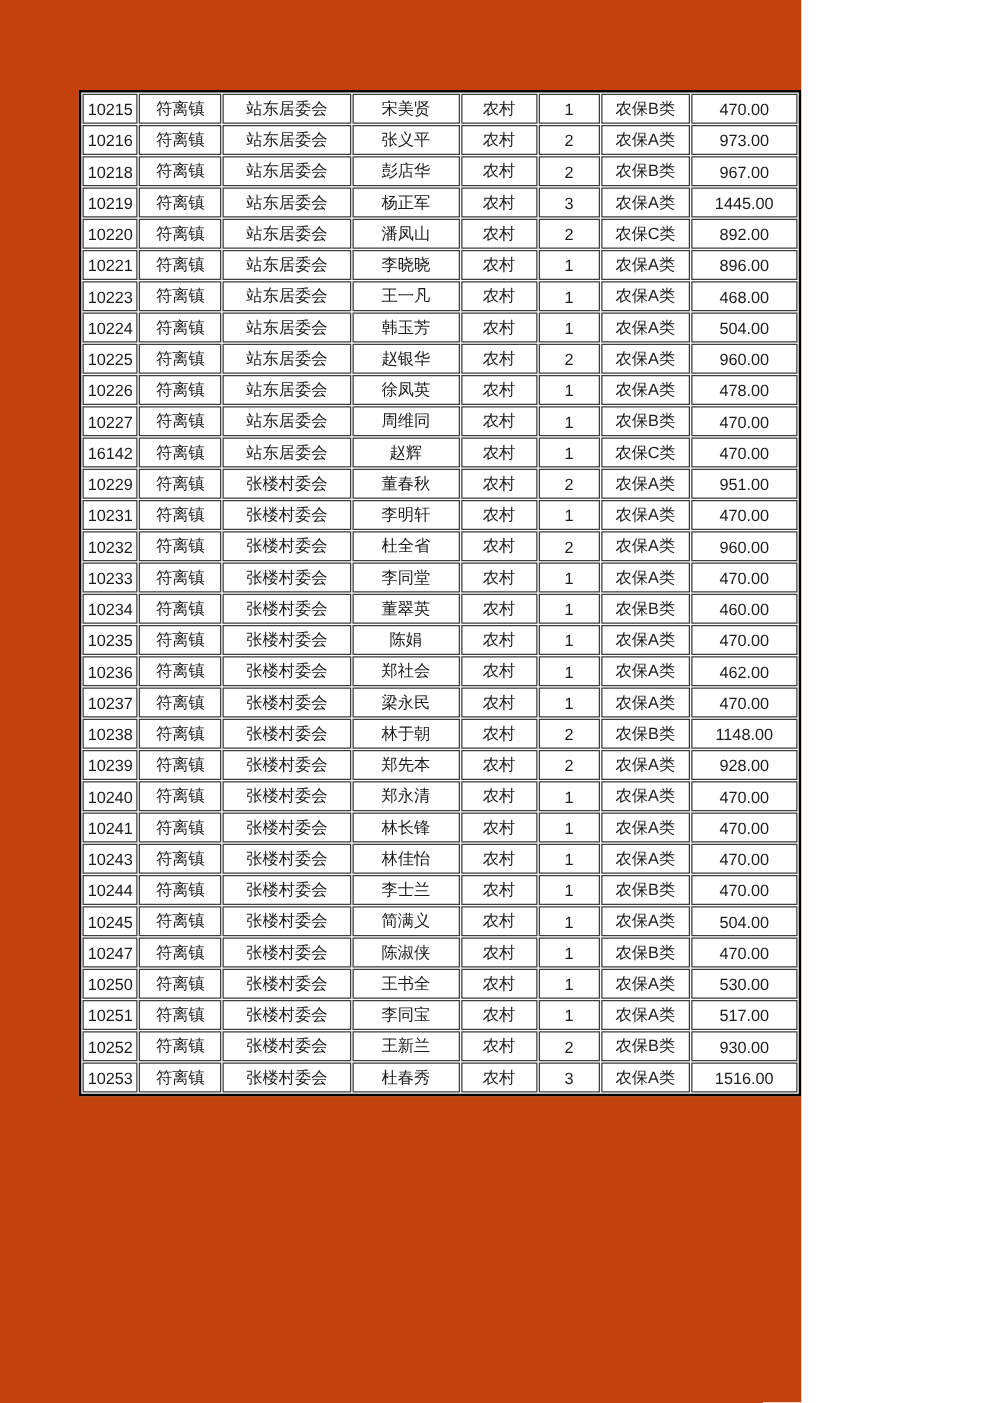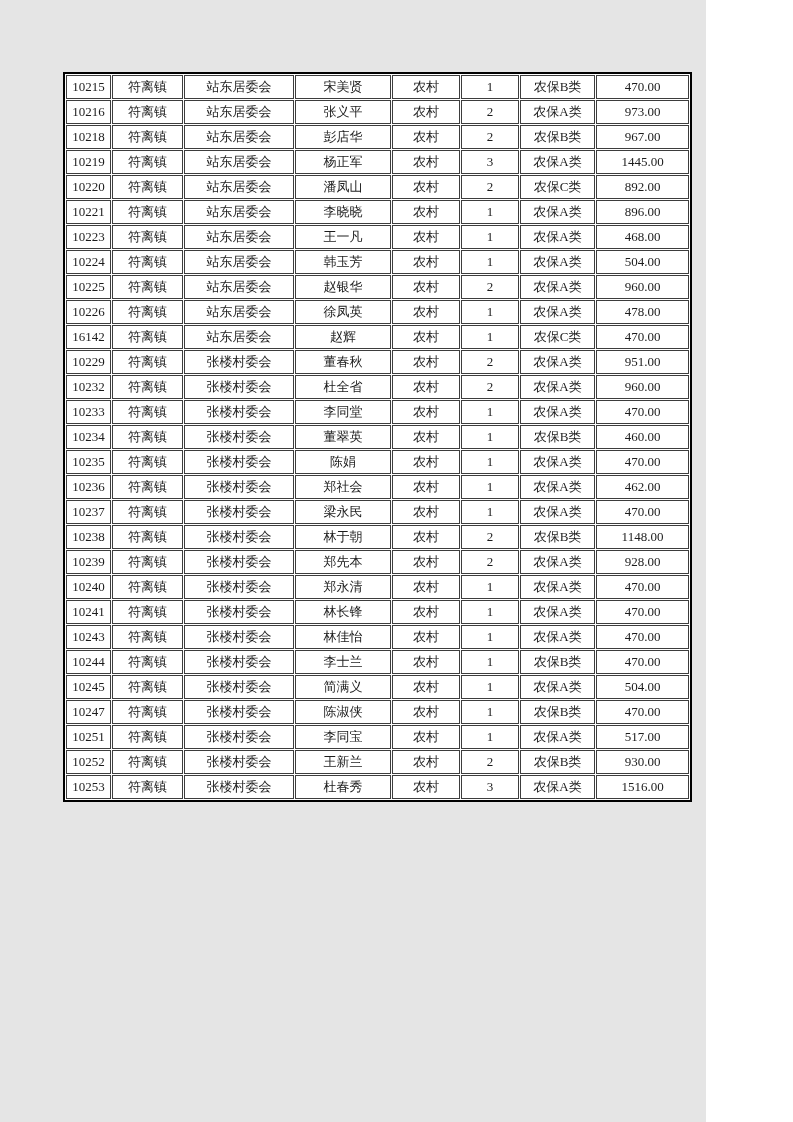"10215" .page { background: #e5e5e5 -> #c2410c; font-family: Liberation Serif, serif -> Liberation Sans, sans-serif; width: 706px -> 641px }
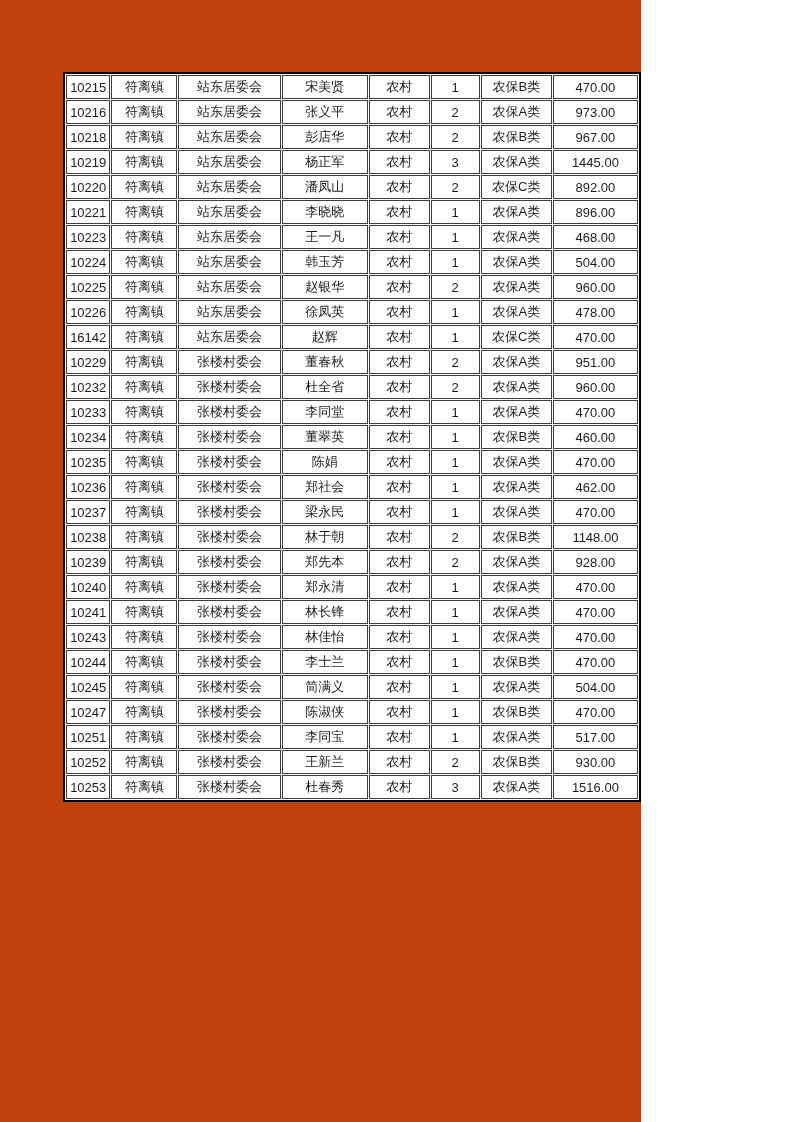"10227" tr { html: none -> <tr> <td>10227</td> <td>符离镇</td> <td>站东居委会</td> <td>周维同</td> <td>农村</td> <td>1</td> <td>农保B类</td> <td>470.00</td> </tr> }
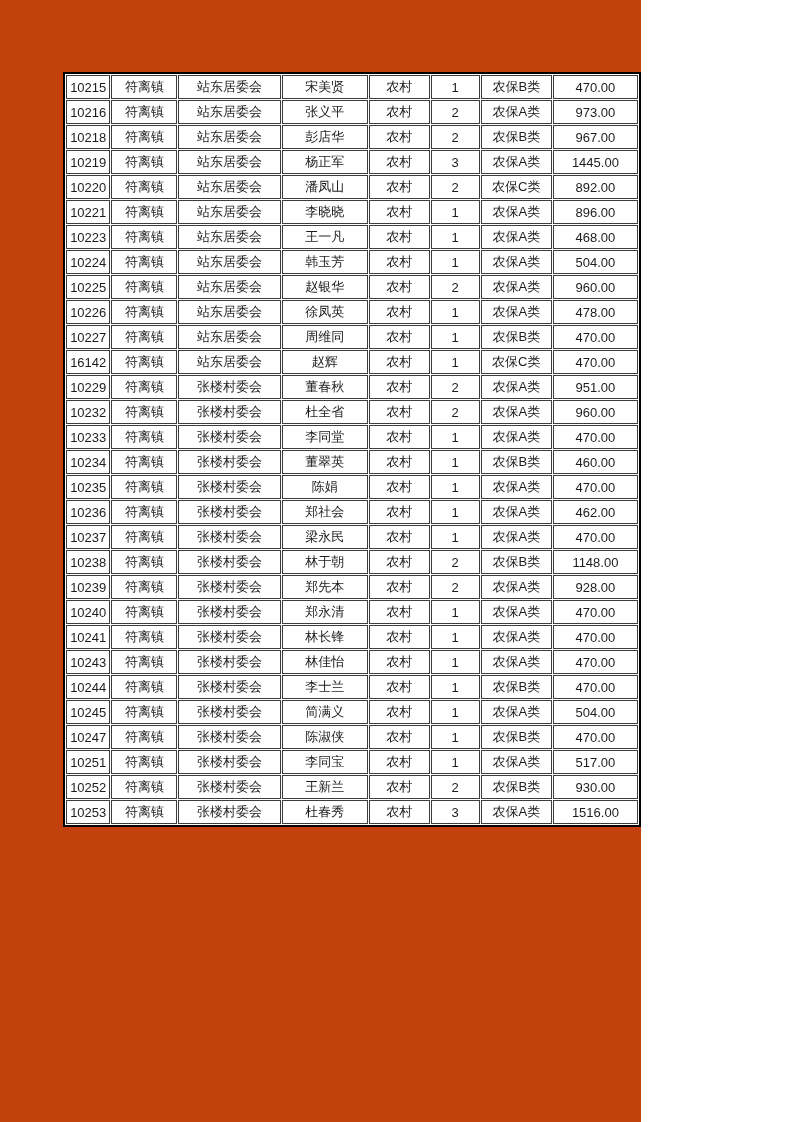"10231" tr { html: none -> <tr> <td>10231</td> <td>符离镇</td> <td>张楼村委会</td> <td>李明轩</td> <td>农村</td> <td>1</td> <td>农保A类</td> <td>470.00</td> </tr> }
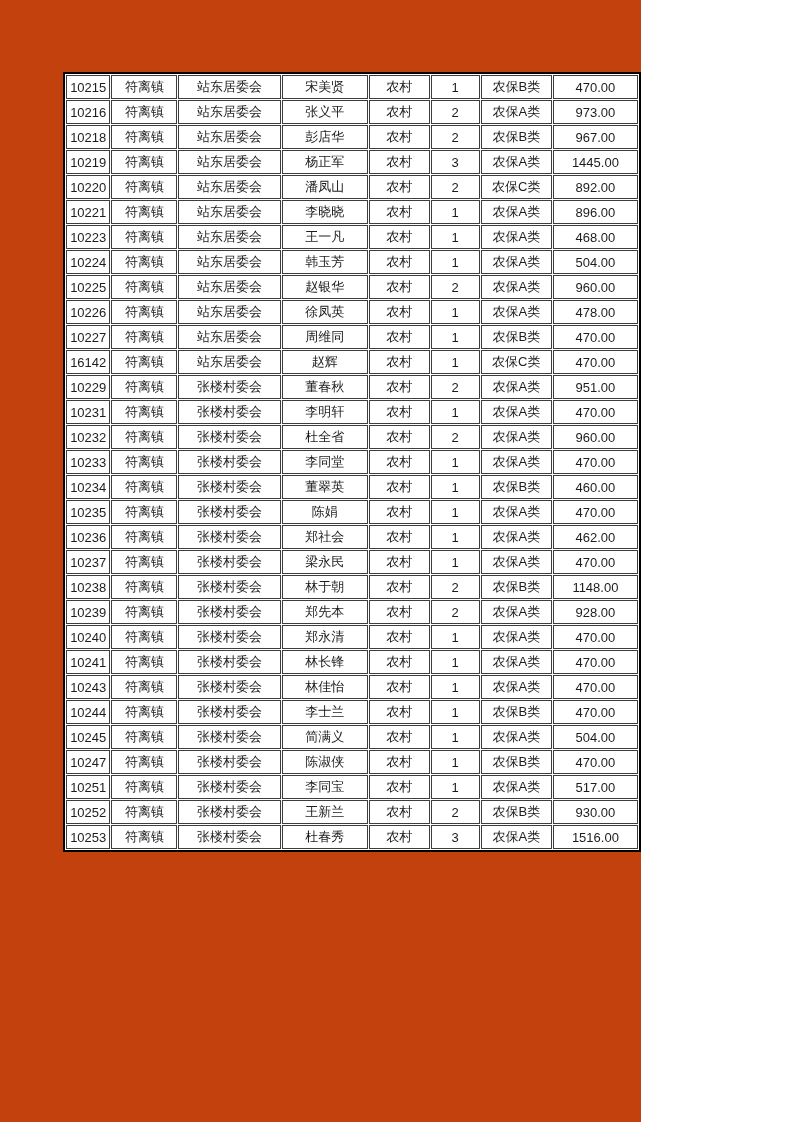"10250" tr { html: none -> <tr> <td>10250</td> <td>符离镇</td> <td>张楼村委会</td> <td>王书全</td> <td>农村</td> <td>1</td> <td>农保A类</td> <td>530.00</td> </tr> }
